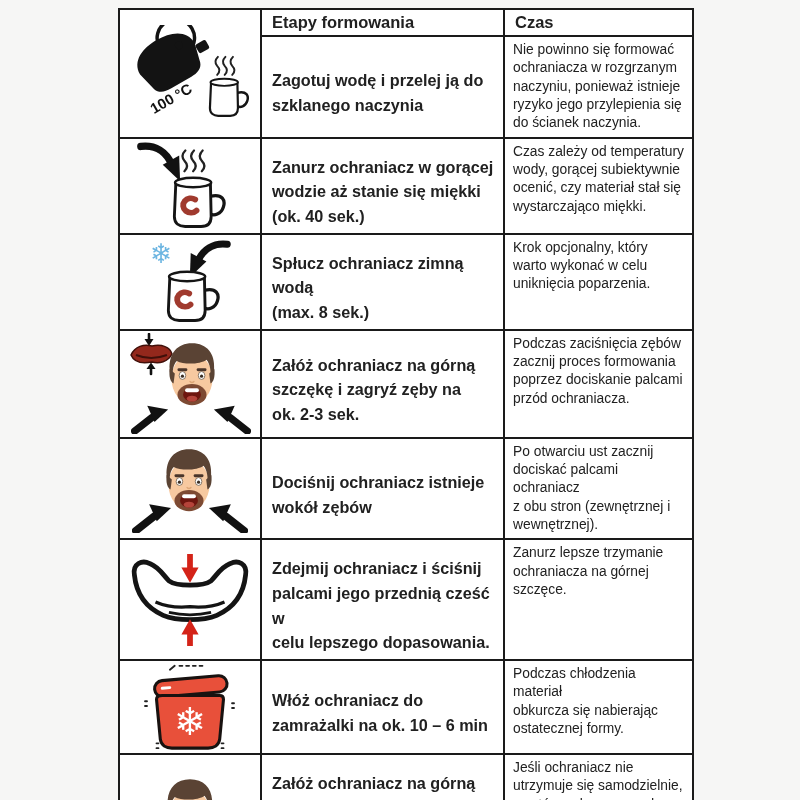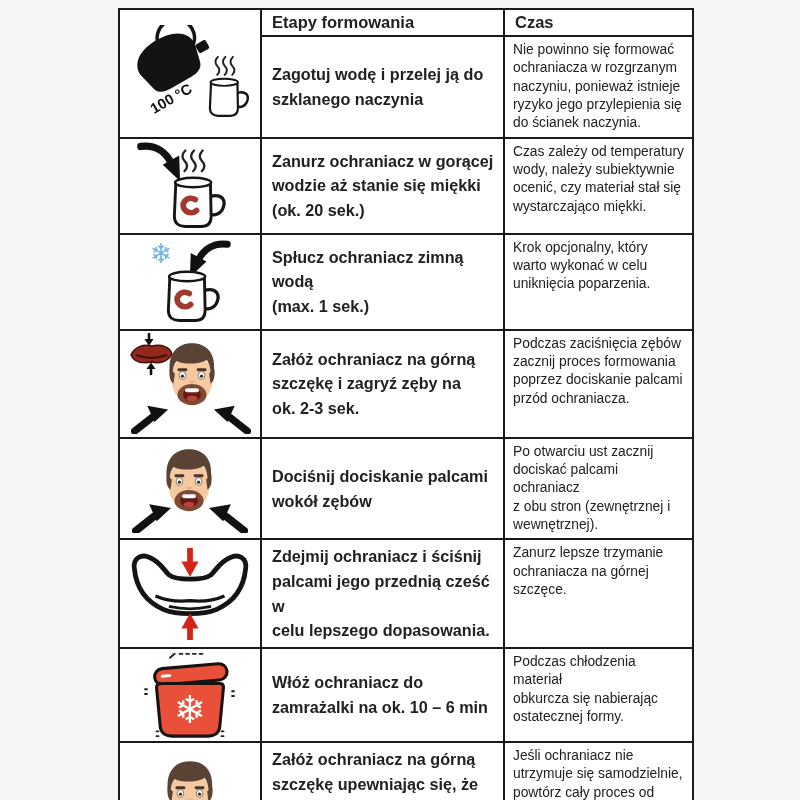"Zagotuj wodę i przelej ją" td.stage { padding: 4px 4px 4px 10px -> 16px 4px 4px 10px }
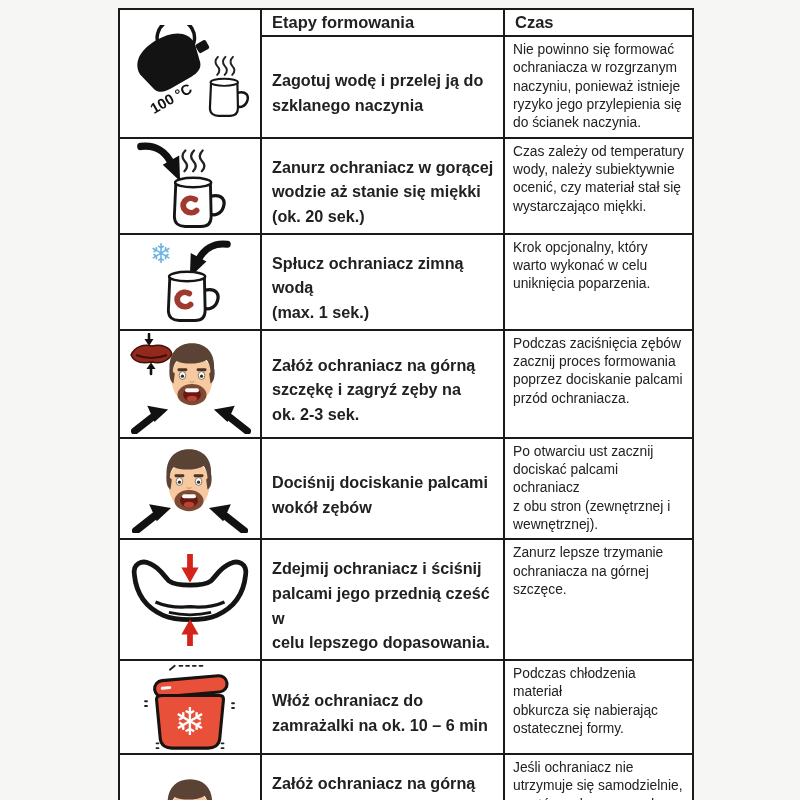"Czas zależy od temperatury" td.notes { text: należy -> gorącej }
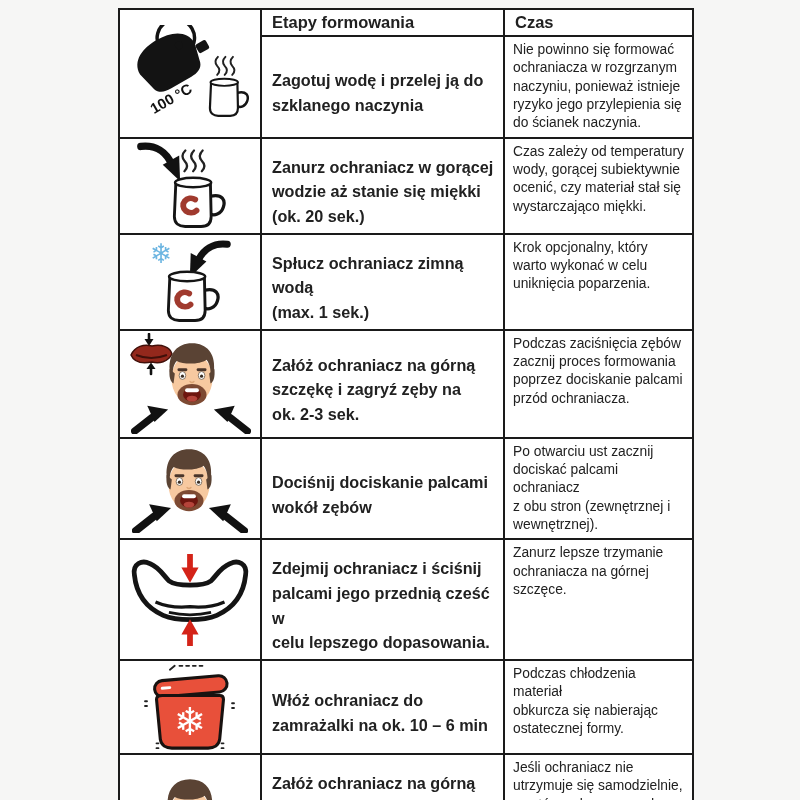"Zanurz ochraniacz w gorącej" td.stage { text: 20 -> 40 }
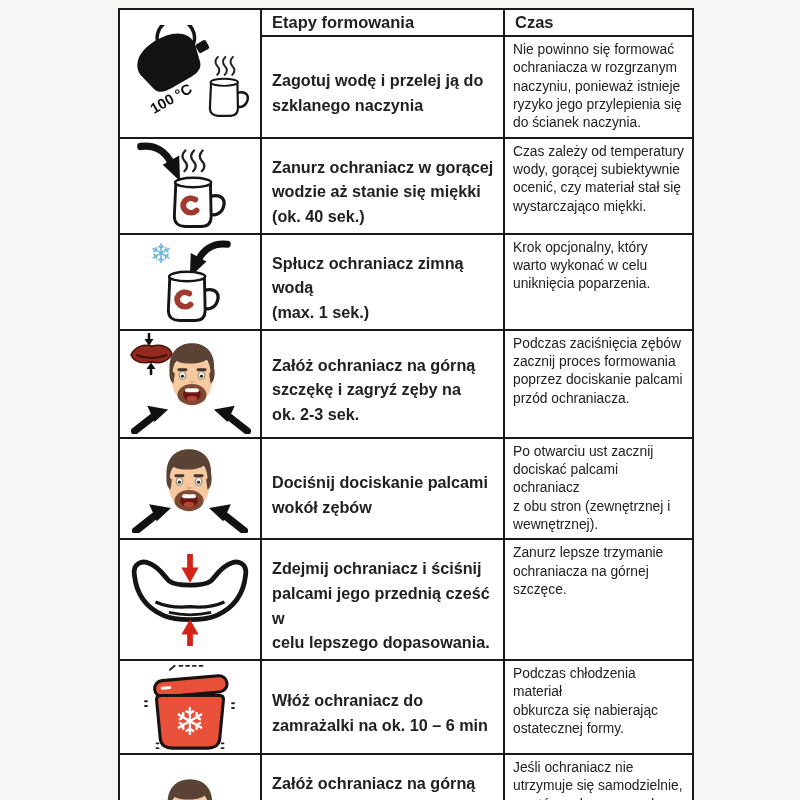"Spłucz ochraniacz zimną wodą" td.stage { text: 1 -> 8 }
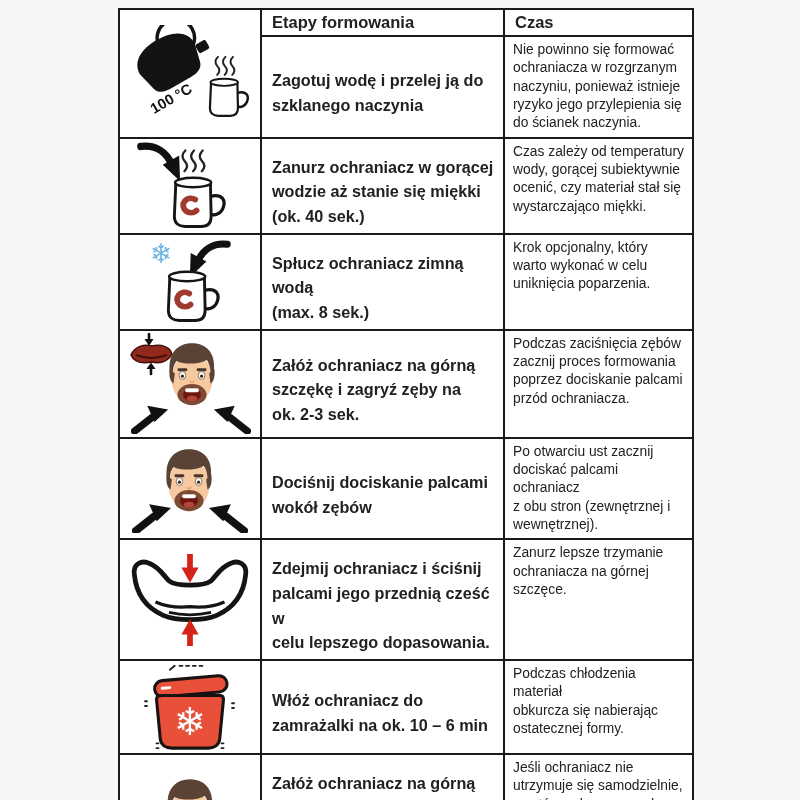"Dociśnij dociskanie palcami" td.stage { text: dociskanie palcami -> ochraniacz istnieje }
